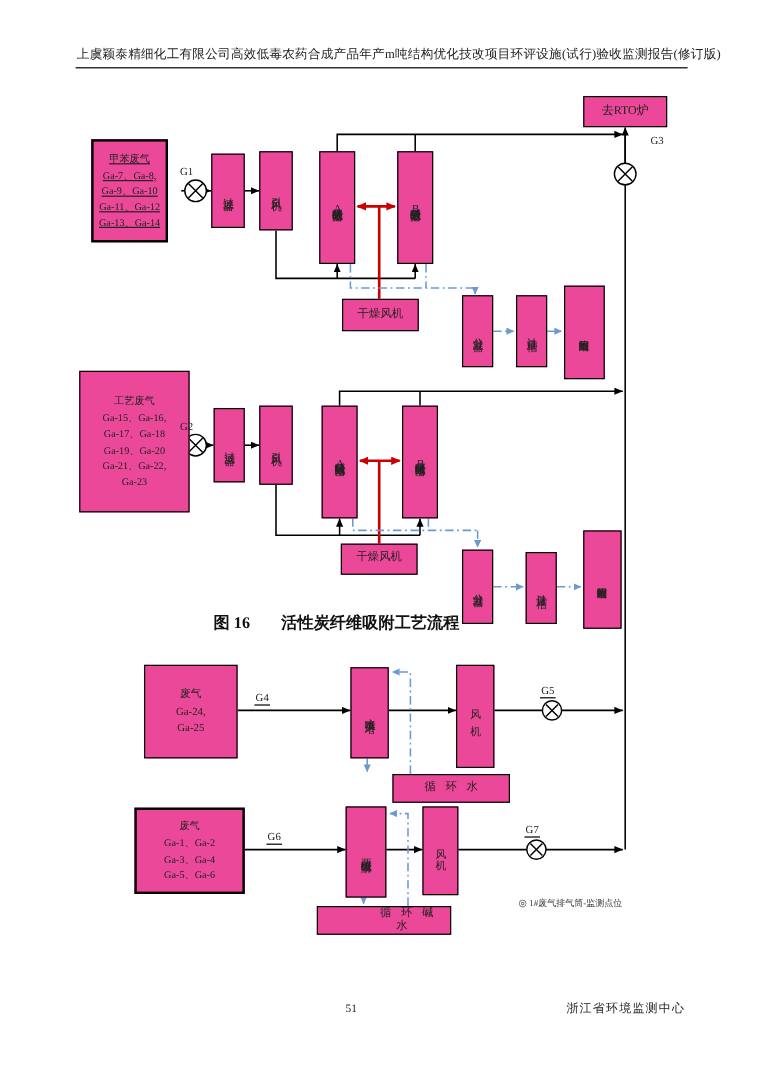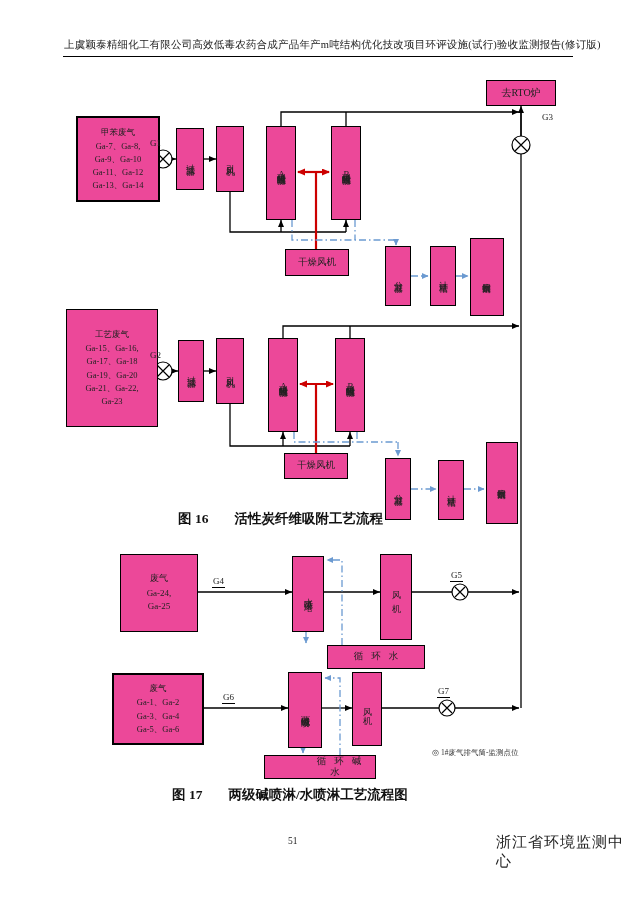"甲苯废气" div.bx { text-decoration: none -> underline; width: 84px -> 64px }
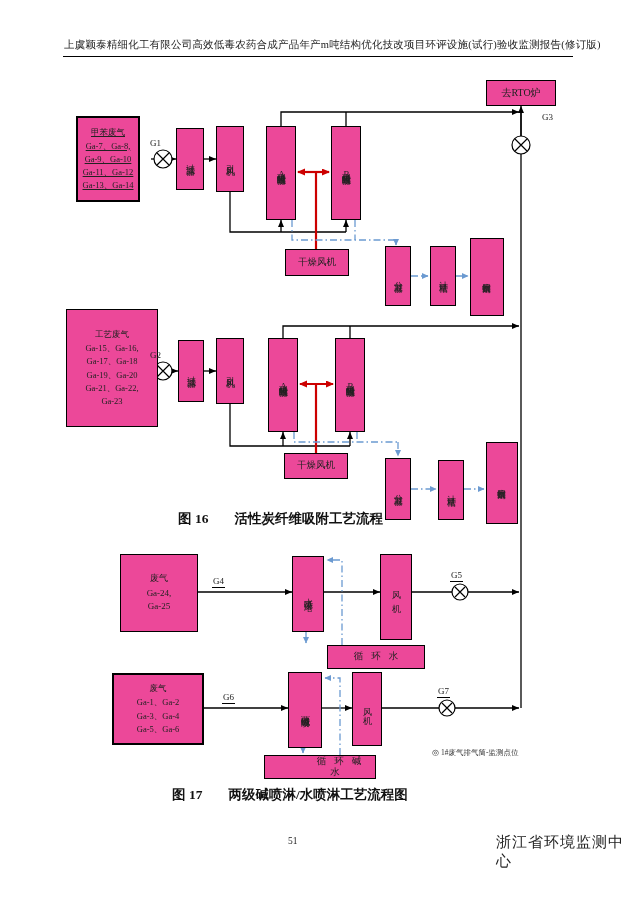"图 17 两级碱喷淋/水喷淋工艺流程图" div.caption { html: <div> <span>图 17</span><span></span><span>两级碱喷淋/水喷淋工艺流程图</span> </div> -> none }
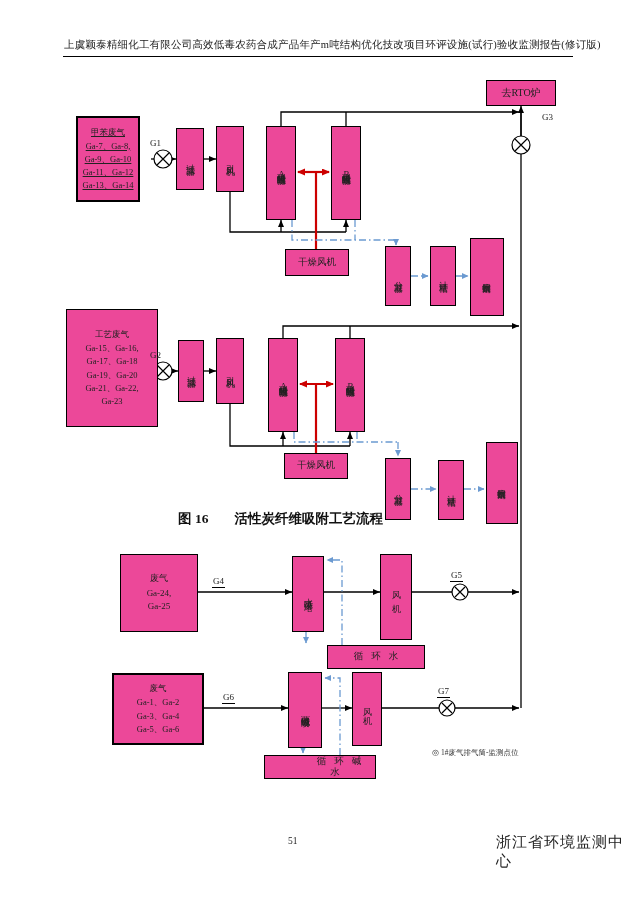"浙江省环境监测中心" .footer-org { font-size: 15px -> 10px; left: 496px -> 472px }
